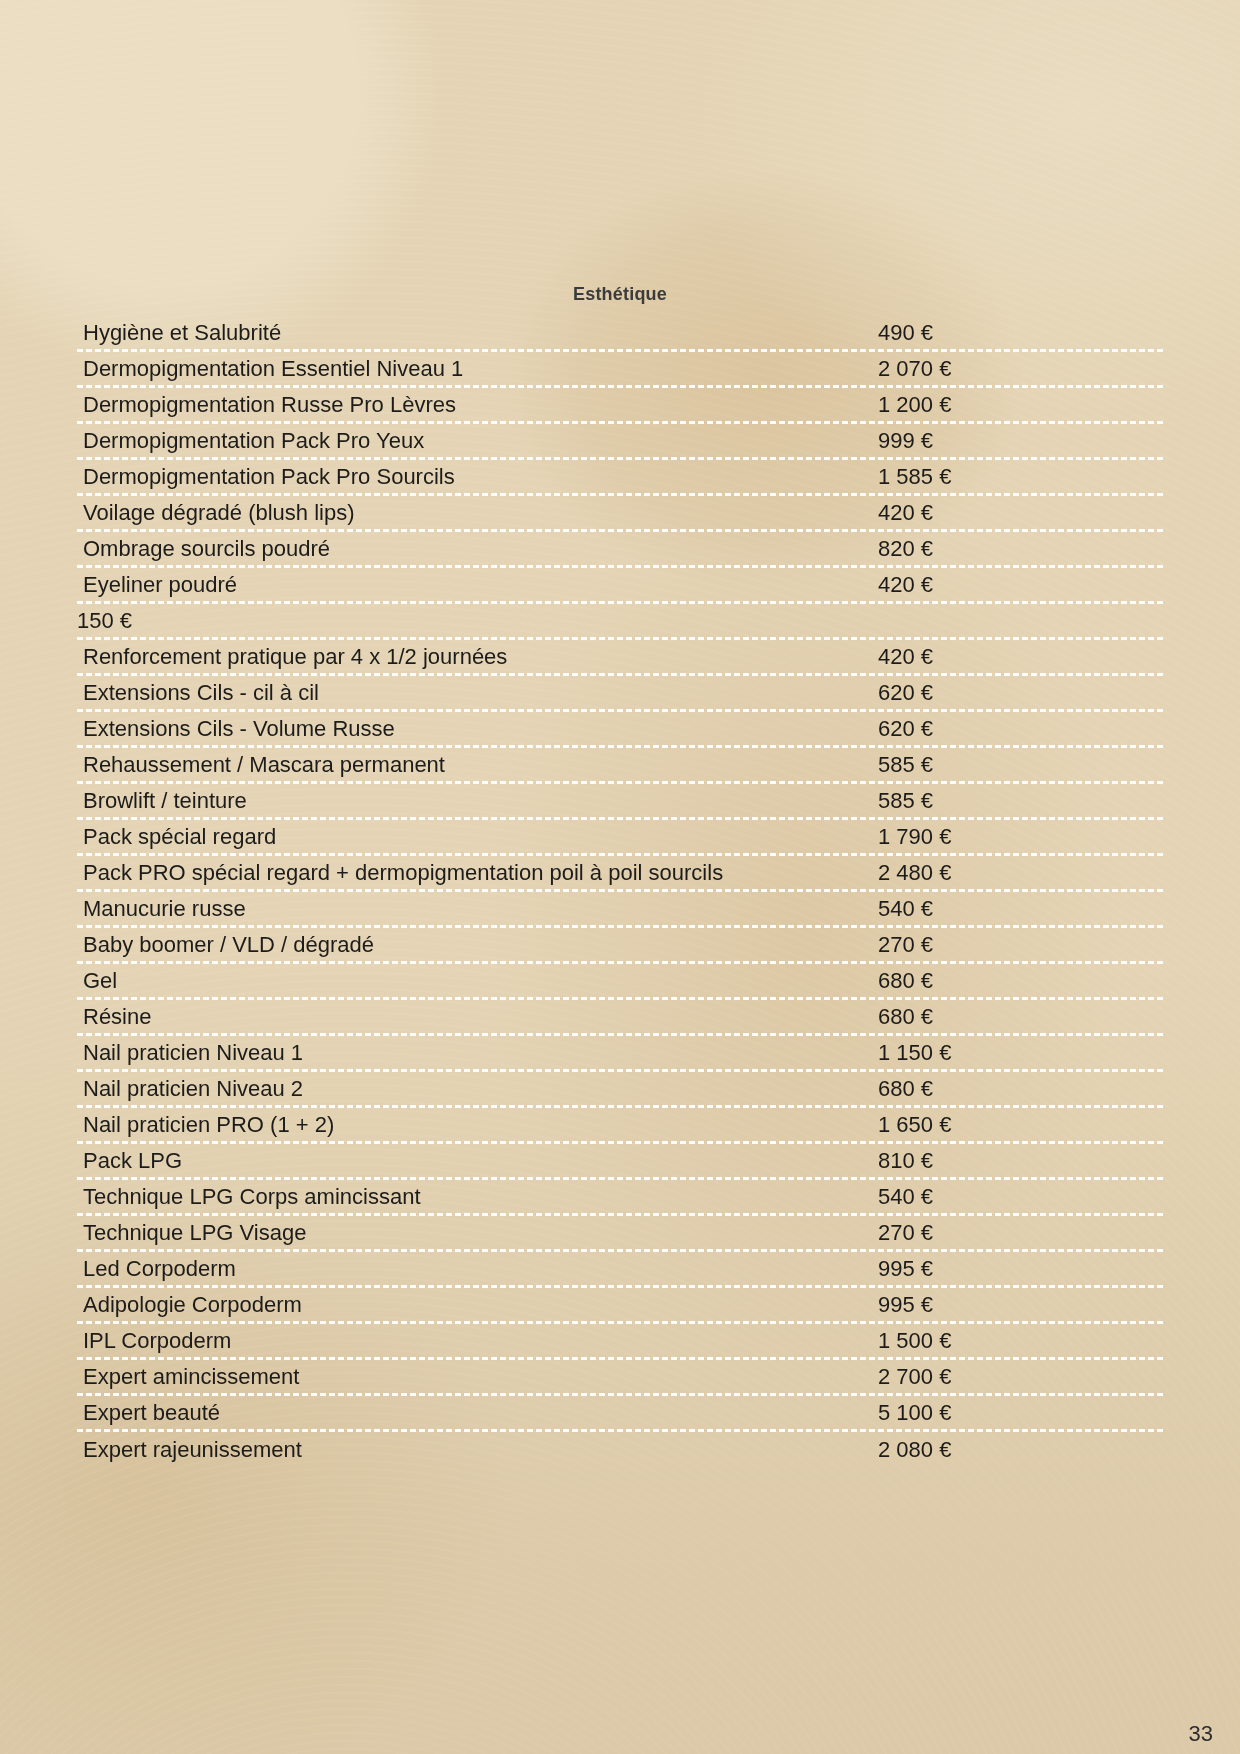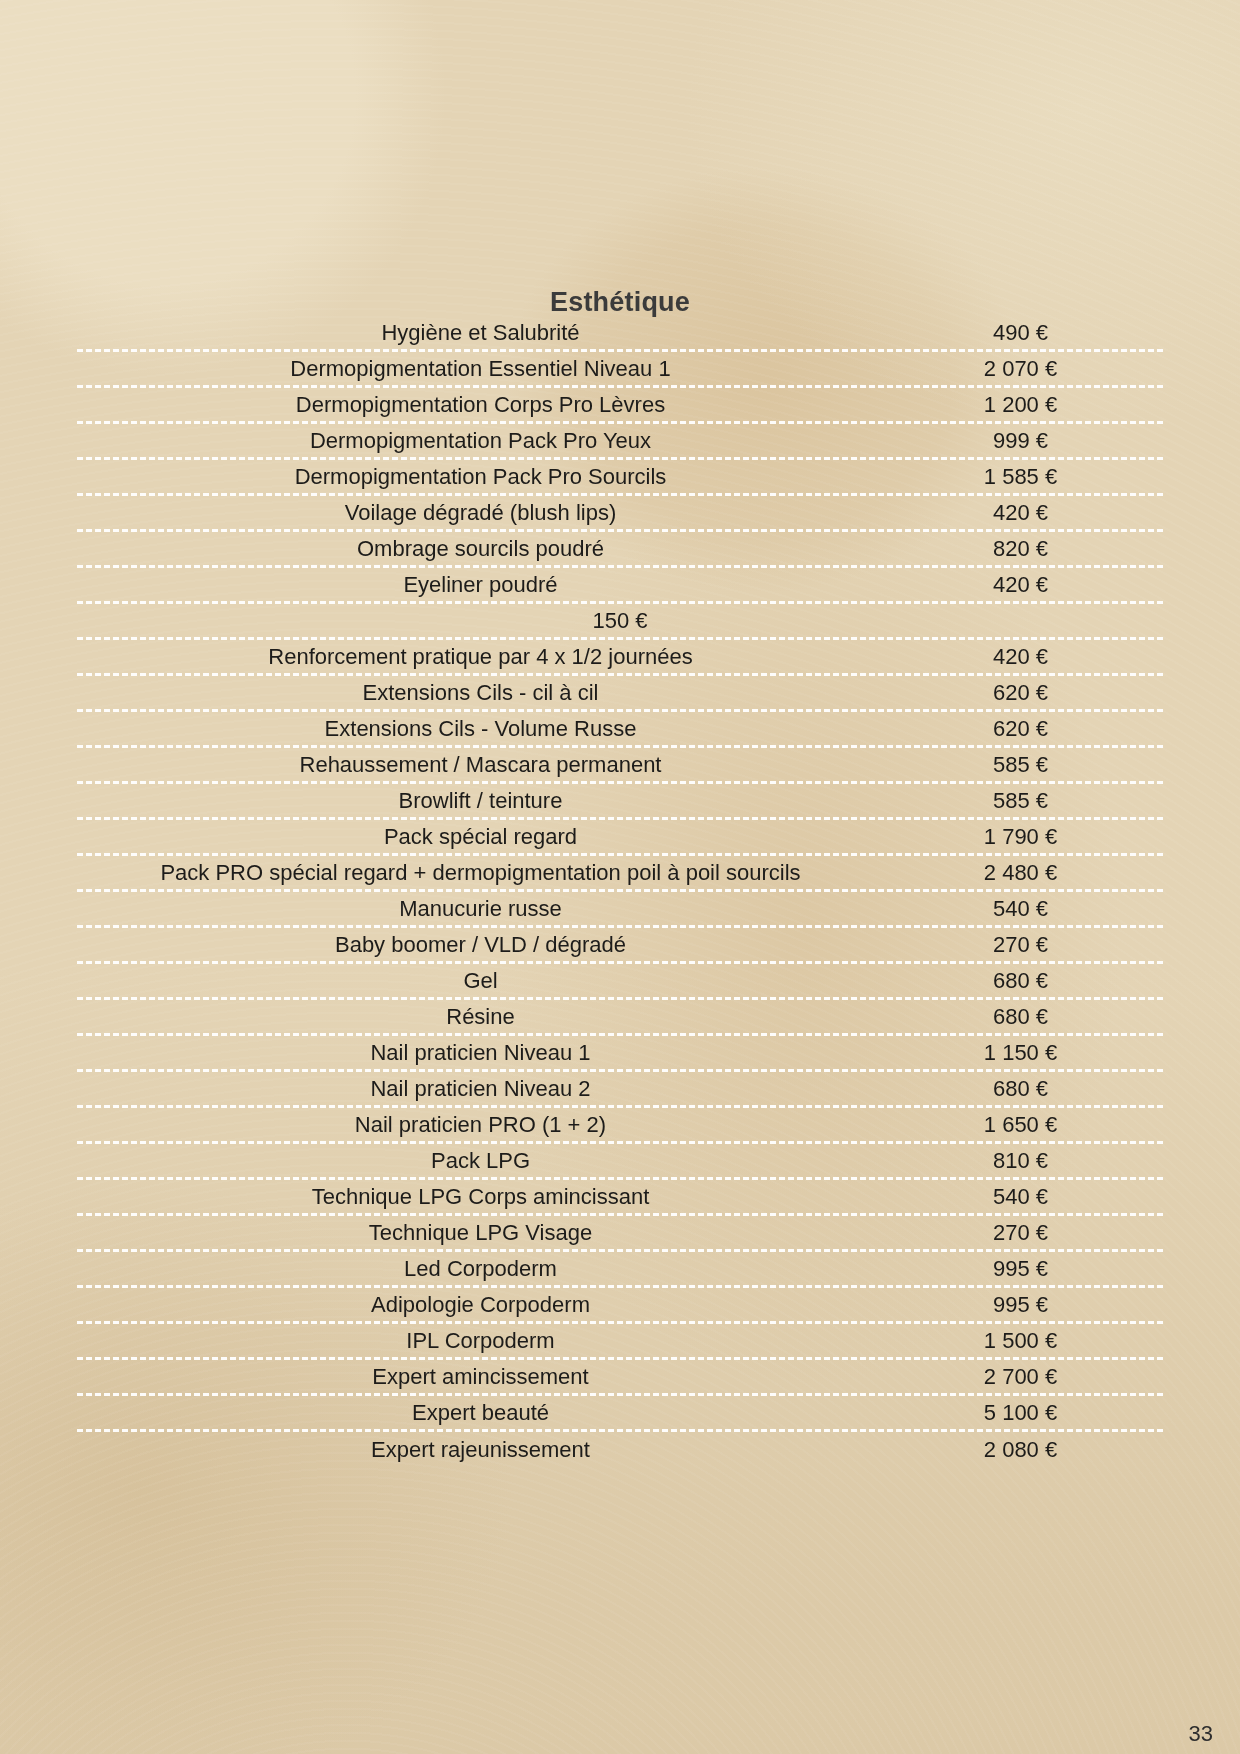"Esthétique" .doc-title { font-size: 27px -> 18px; margin: 8px -> 0 }
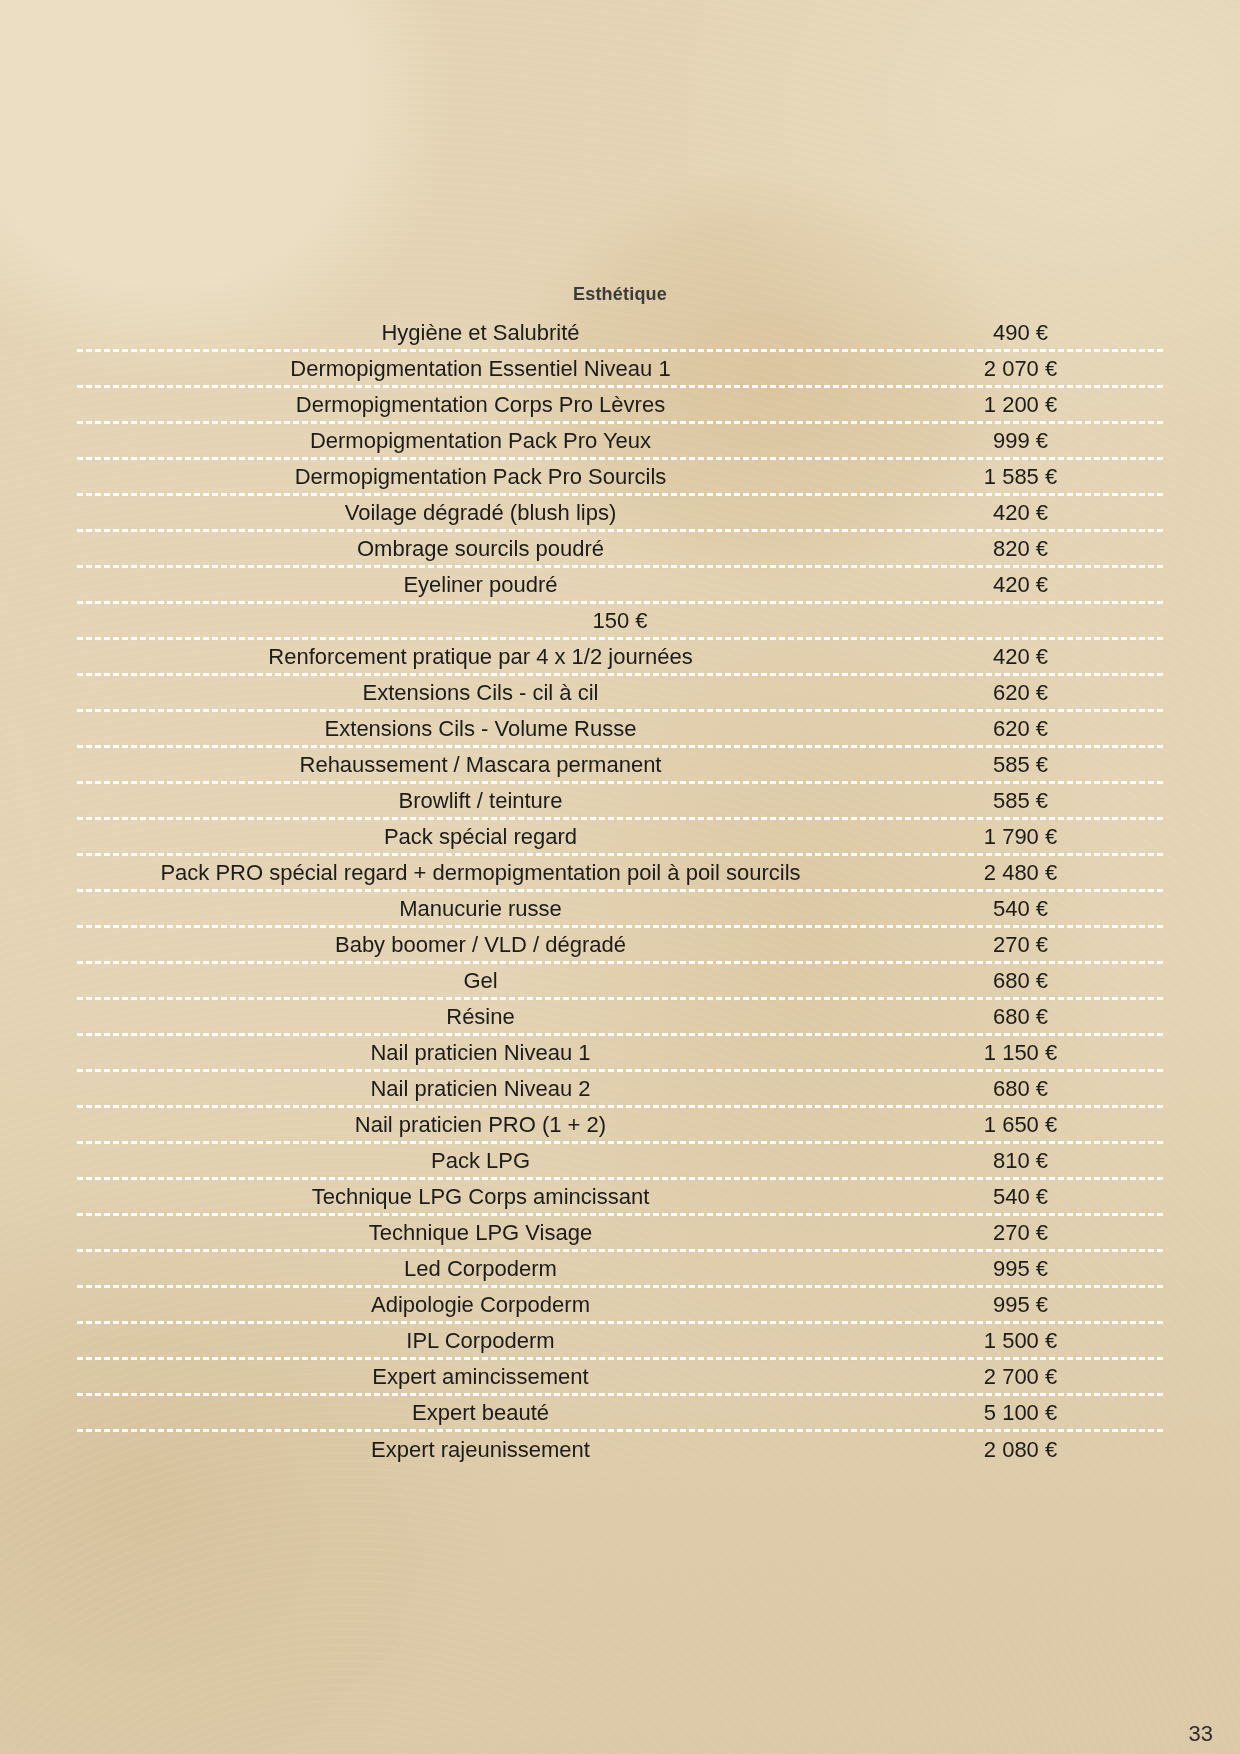"Hygiène et Salubrité" .row { text-align: center -> none }
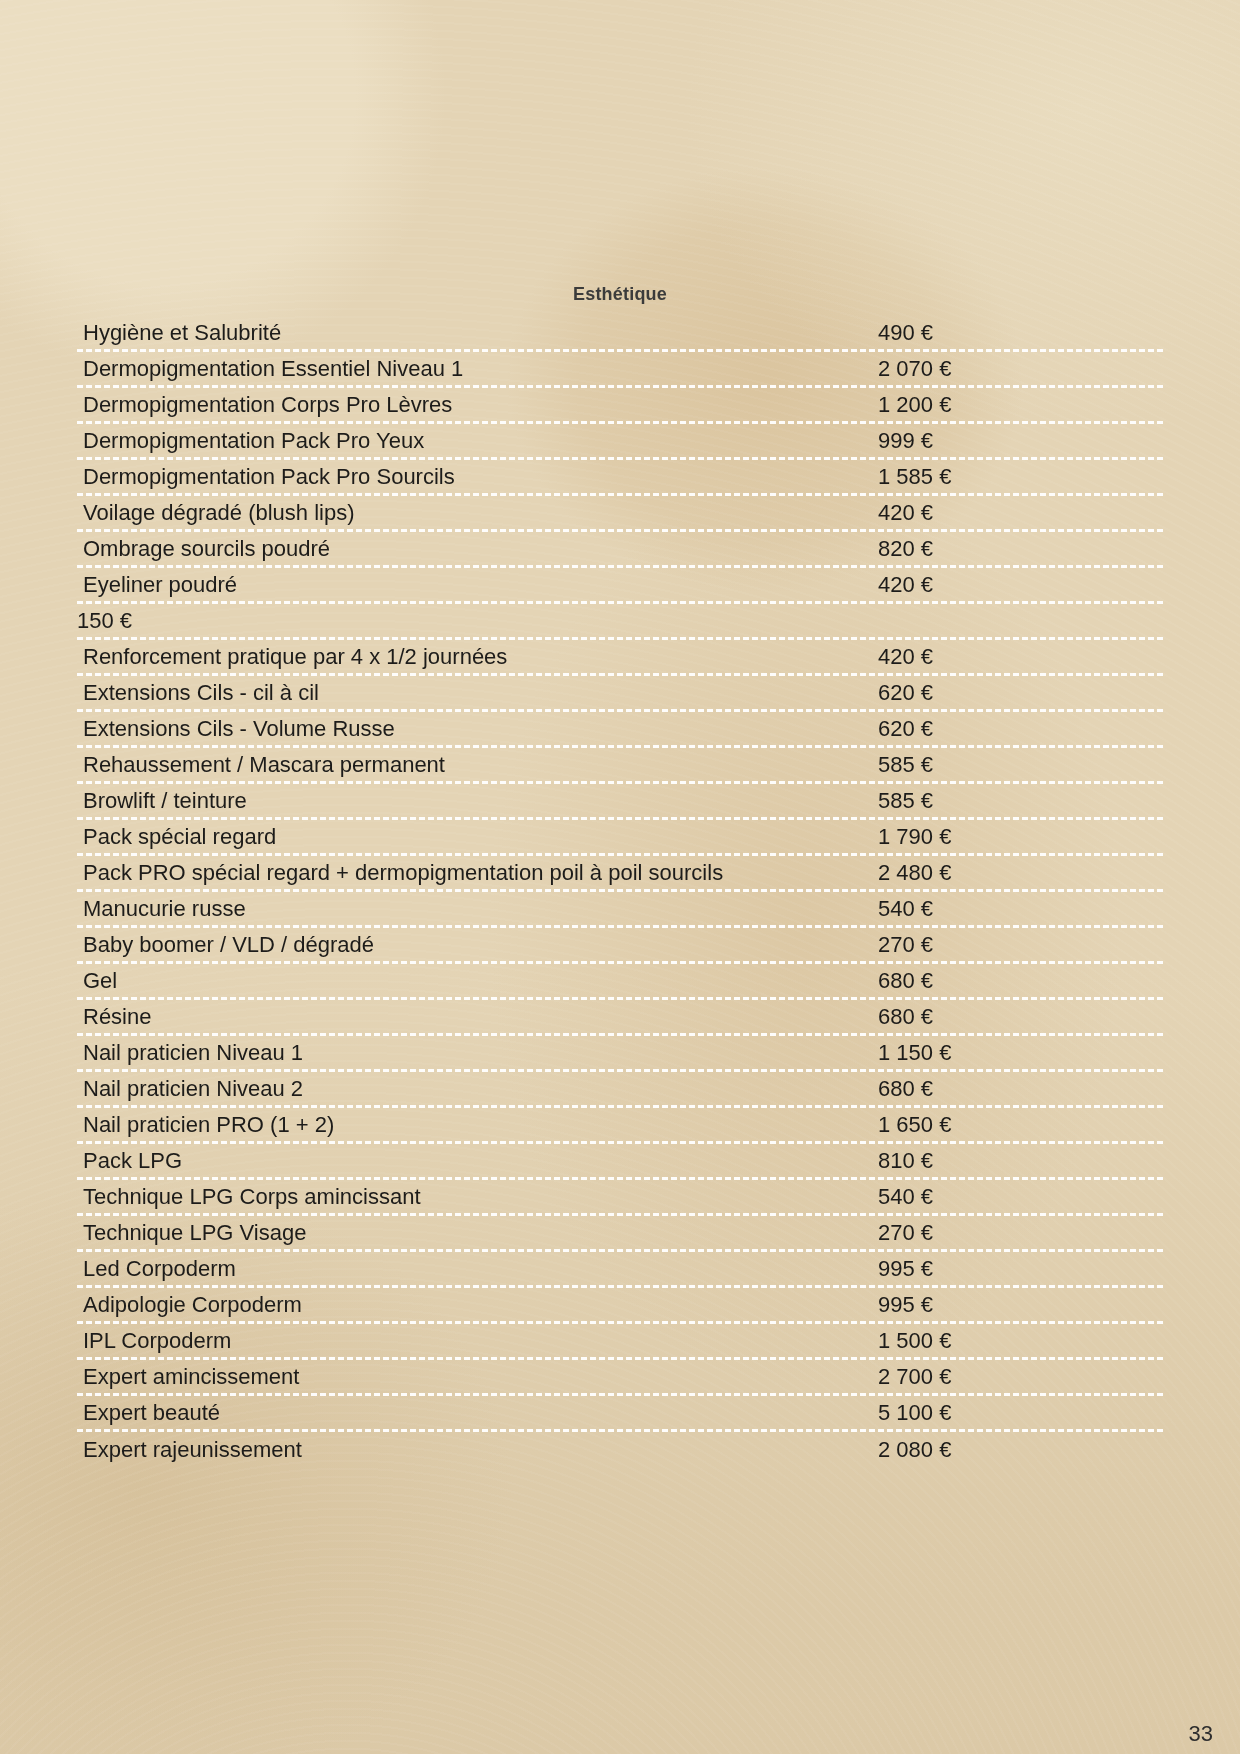"Dermopigmentation Corps Pro Lèvres" span.name { text: Corps -> Russe }
